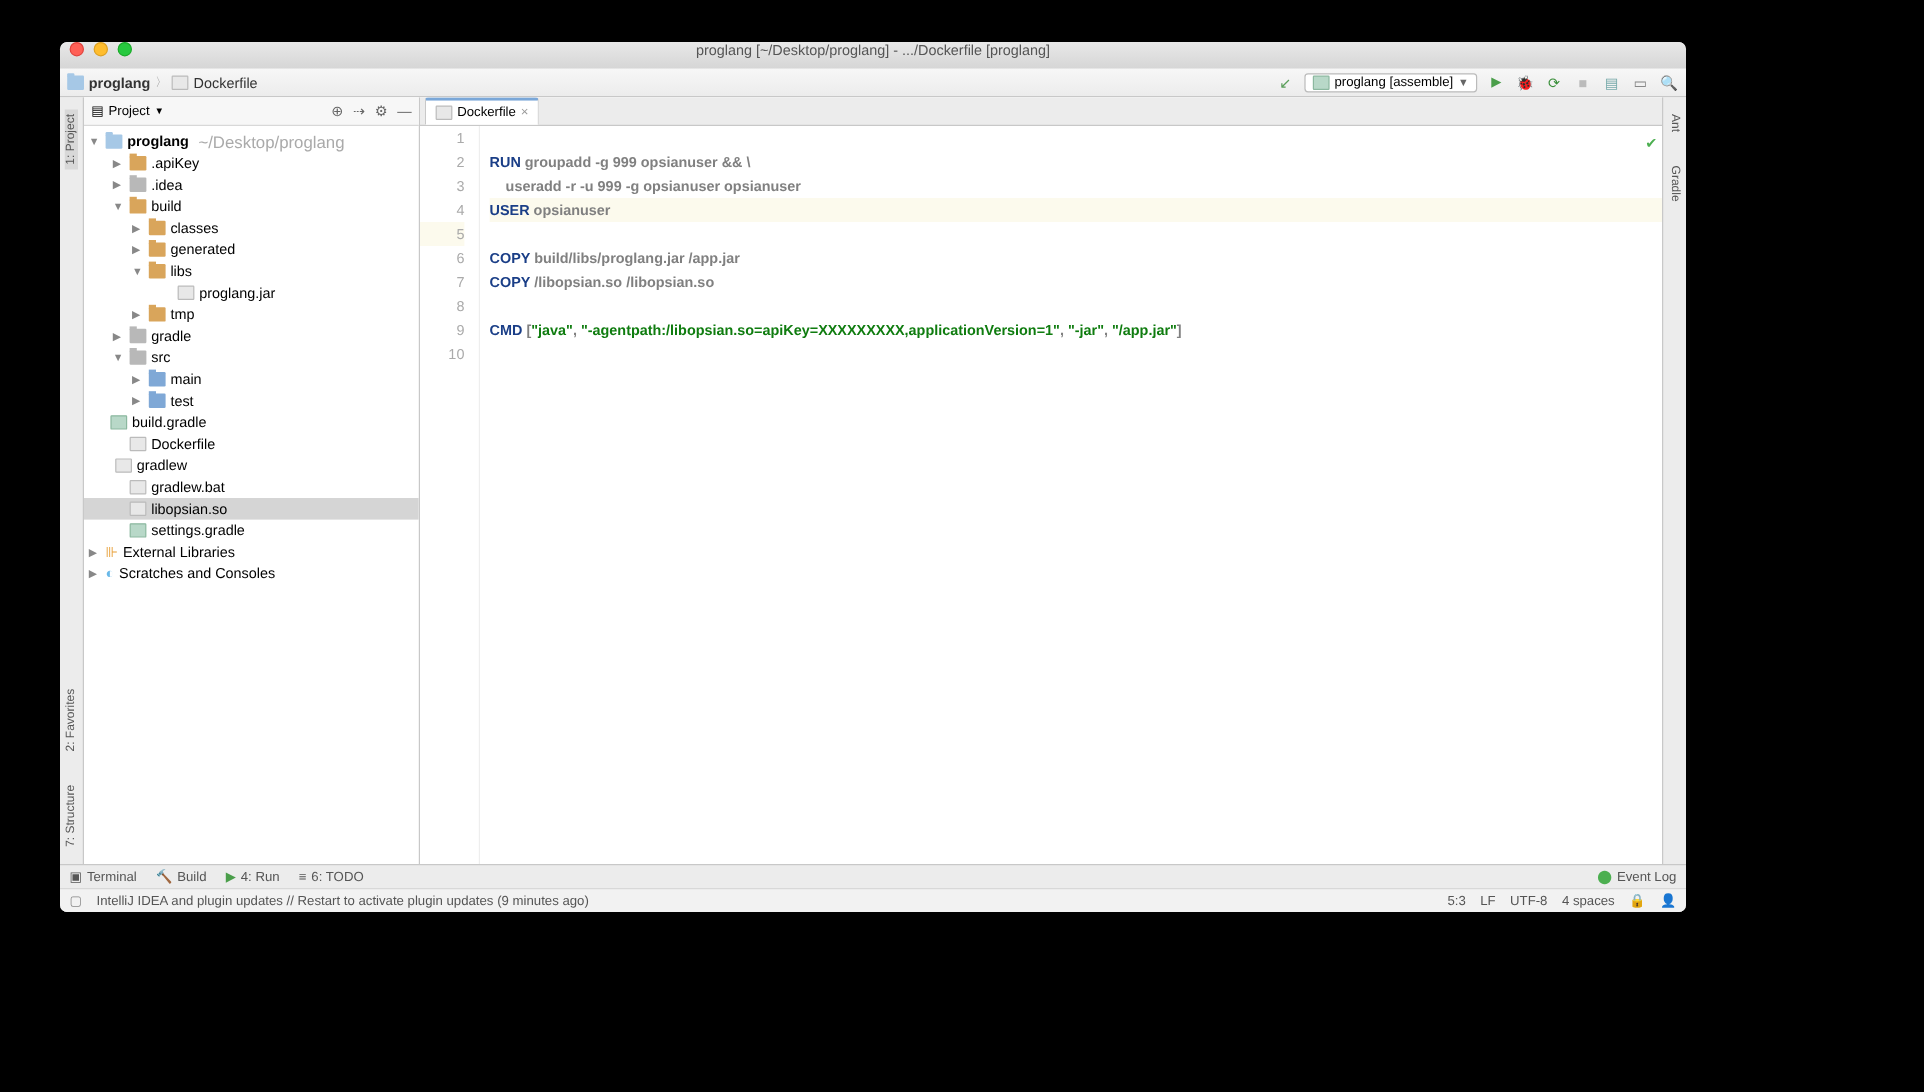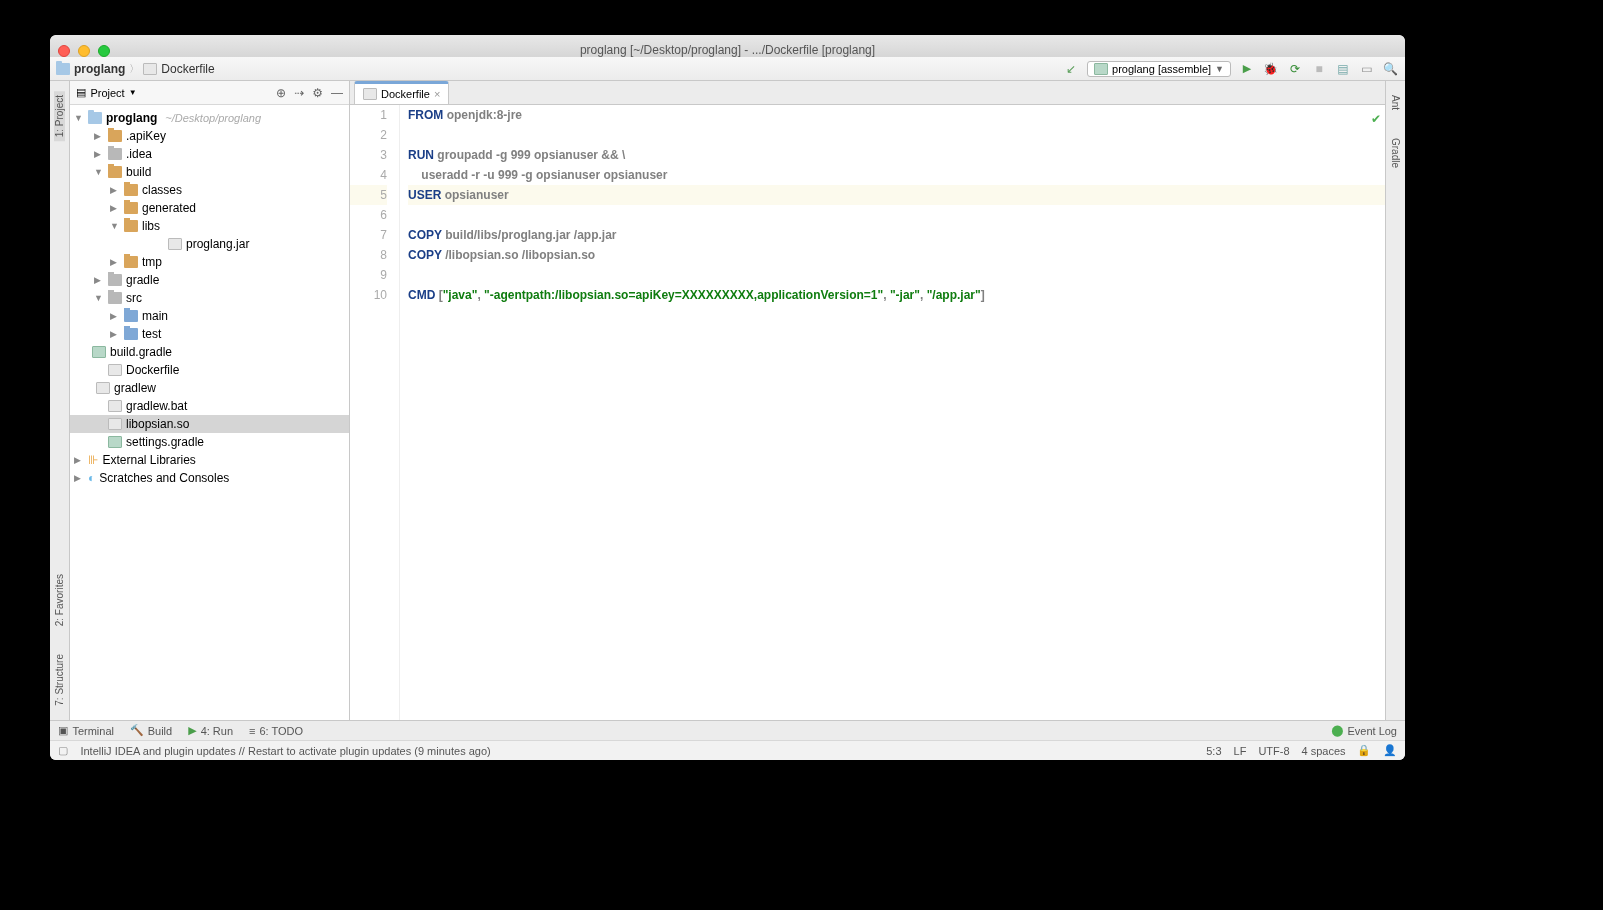"proglang [~/Desktop/proglang] -" .titlebar { align-items: flex-end -> flex-start }
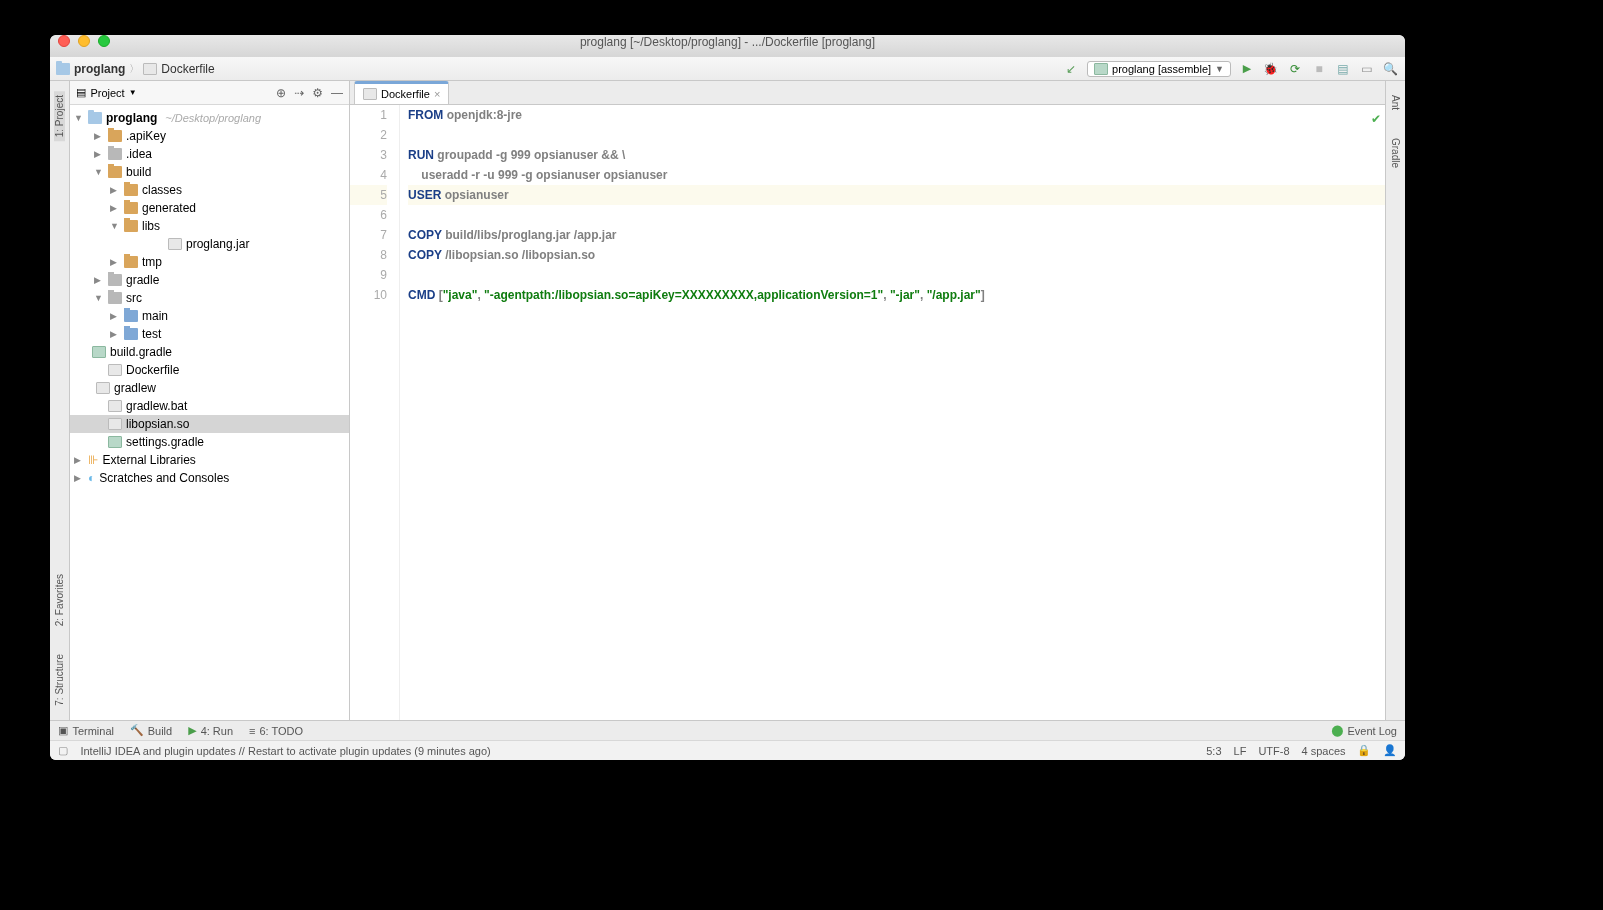"~/Desktop/proglang" .tpath { font-size: 11px -> 14px; font-style: italic -> none }
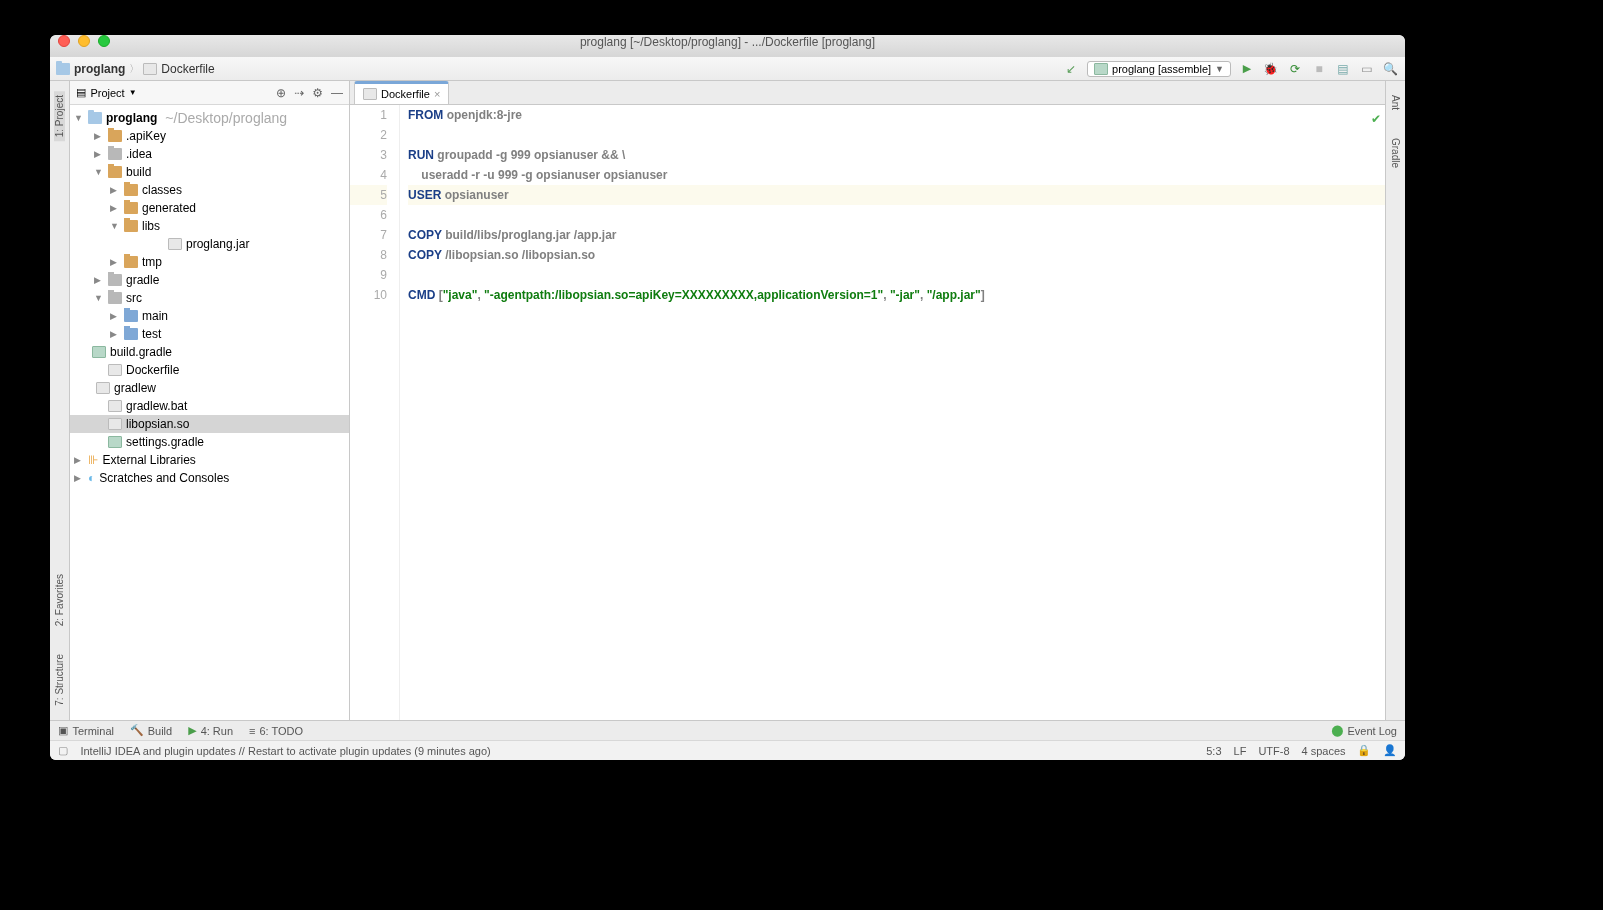"FROM openjdk:8-jre" div.line { html: <div><span>FROM</span><span> openjdk:8-jre</span></div> -> none }
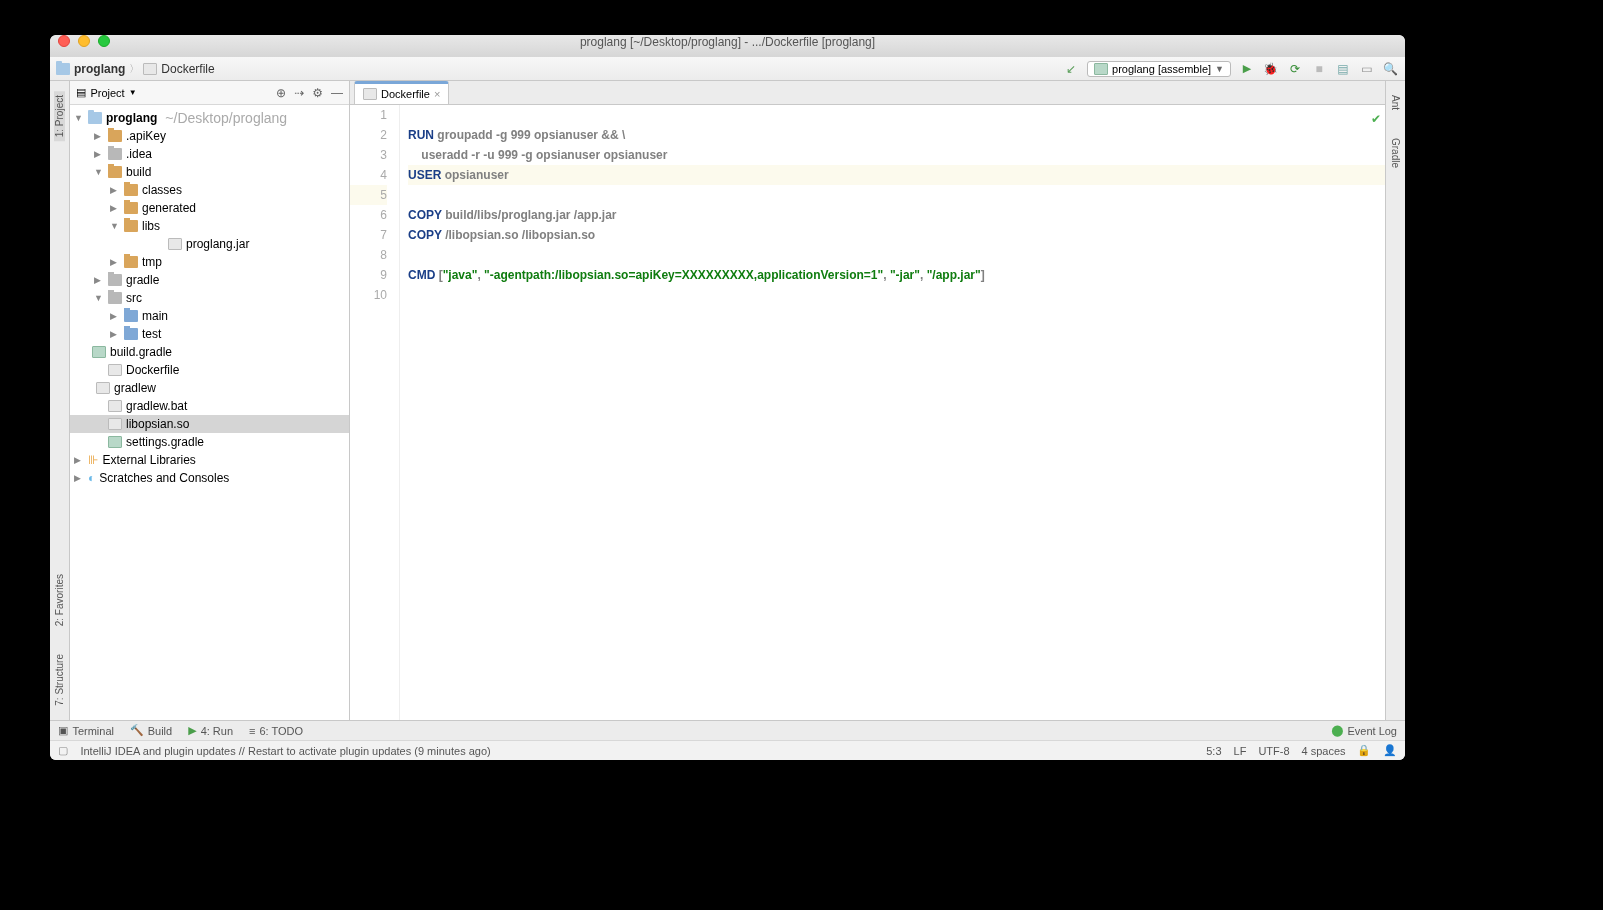"proglang.jar" div.tree-item { padding-left: 84px -> 64px }
